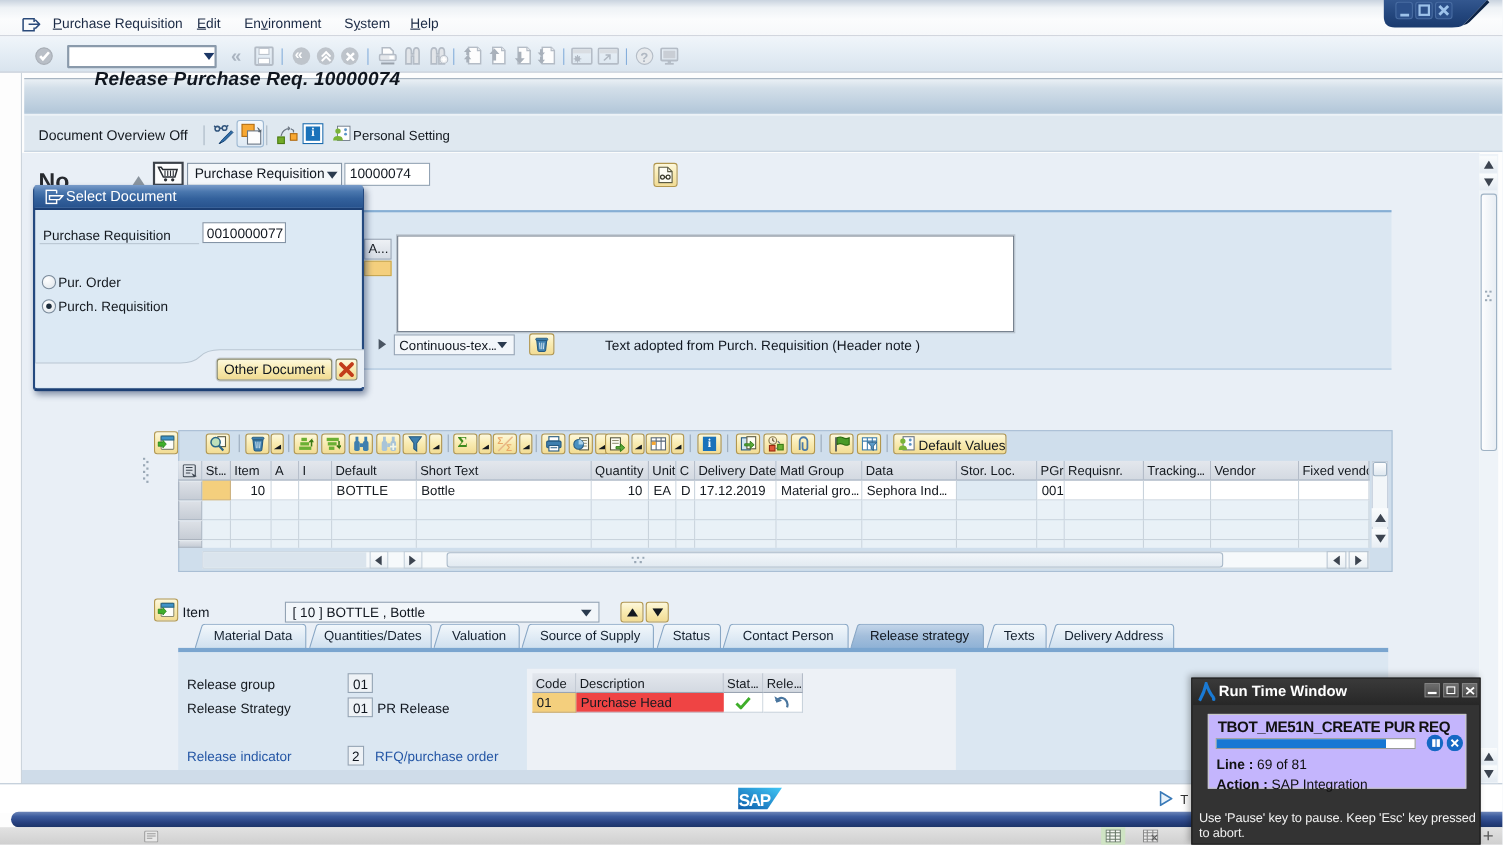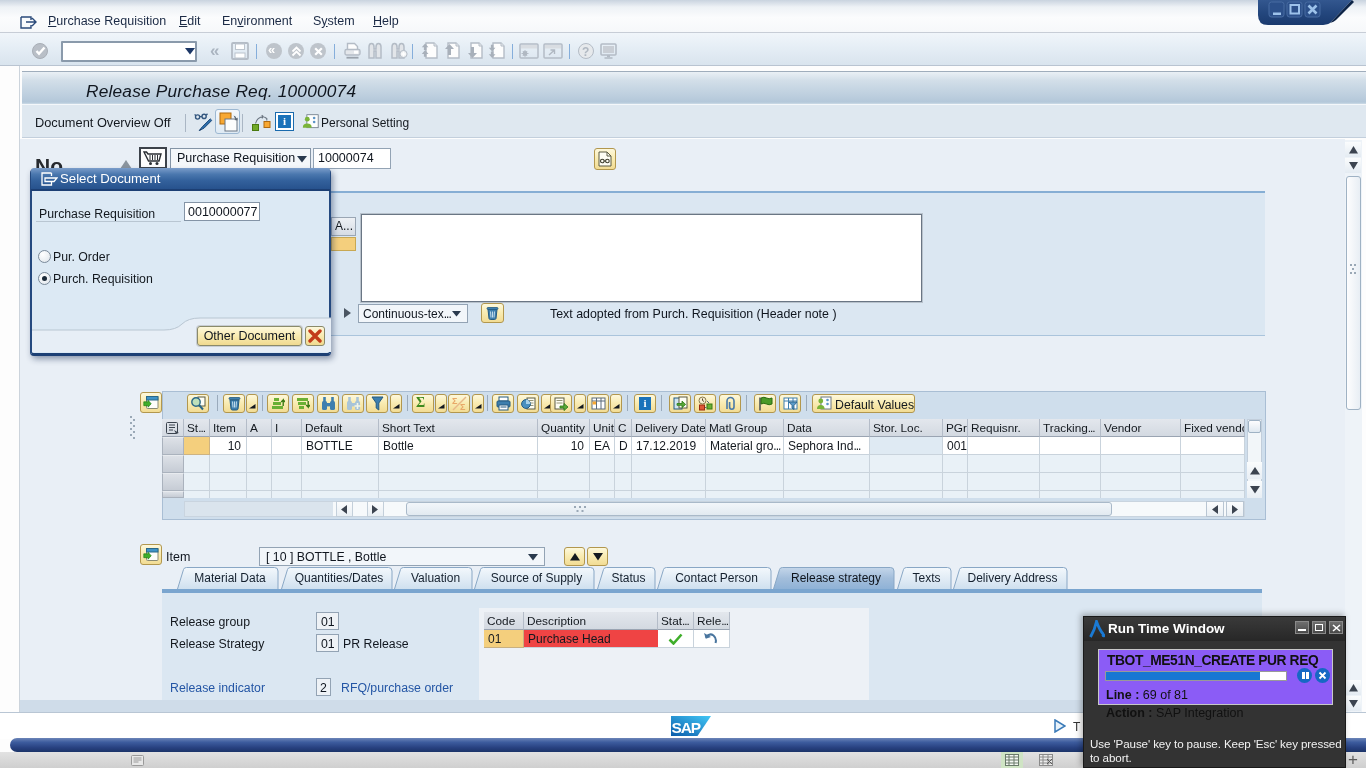"Release Purchase Req. 10000074" div.abs { font-weight: normal -> bold; top: 81px -> 61px }
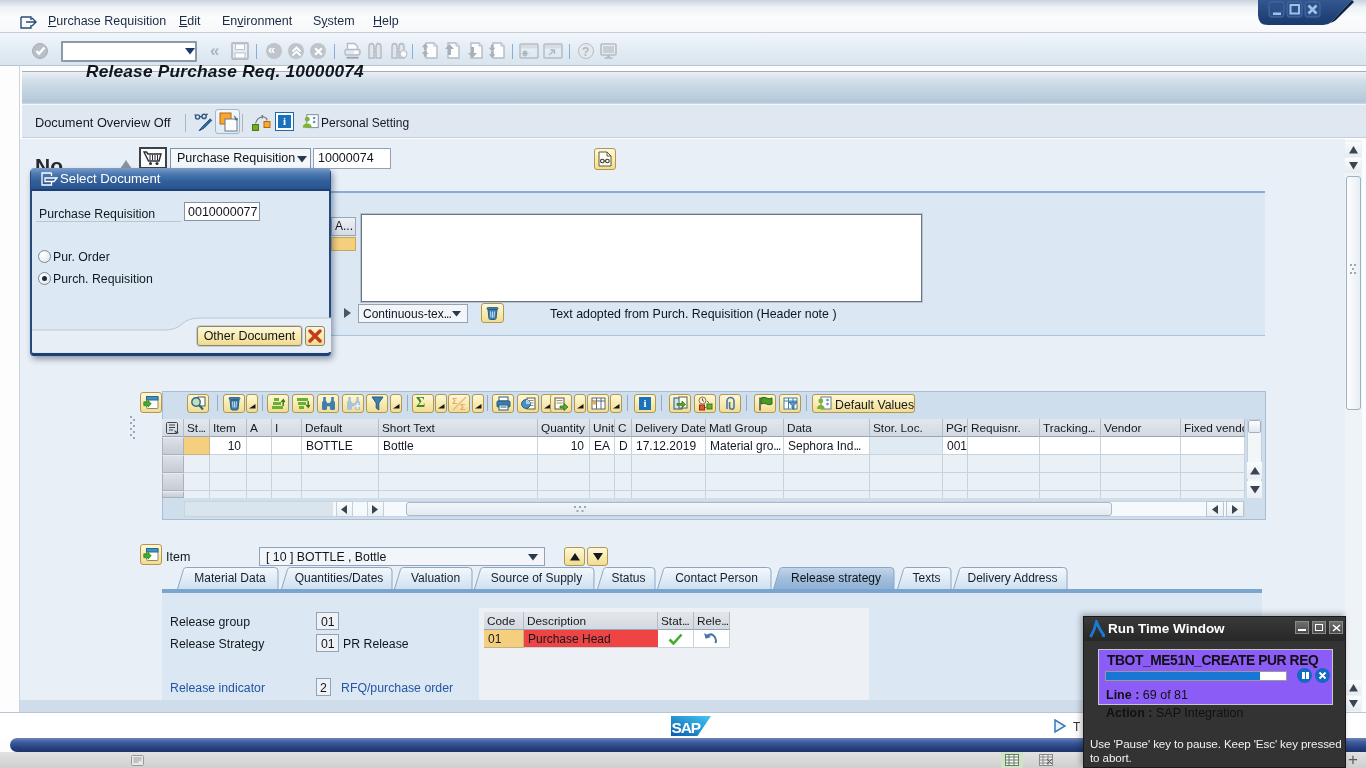"TBOT_ME51N_CREATE PUR REQ" div { background: #8b5cf6 -> #c4b5fd; height: 56px -> 68px }
